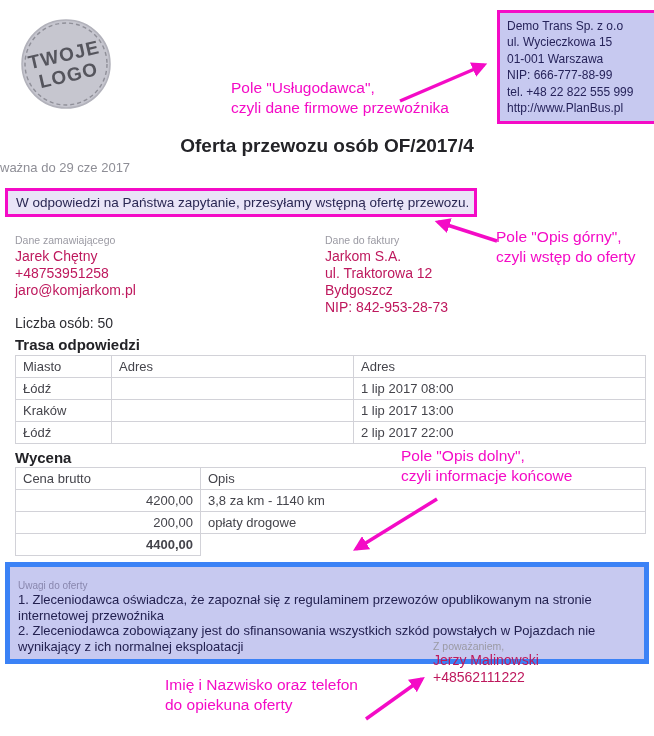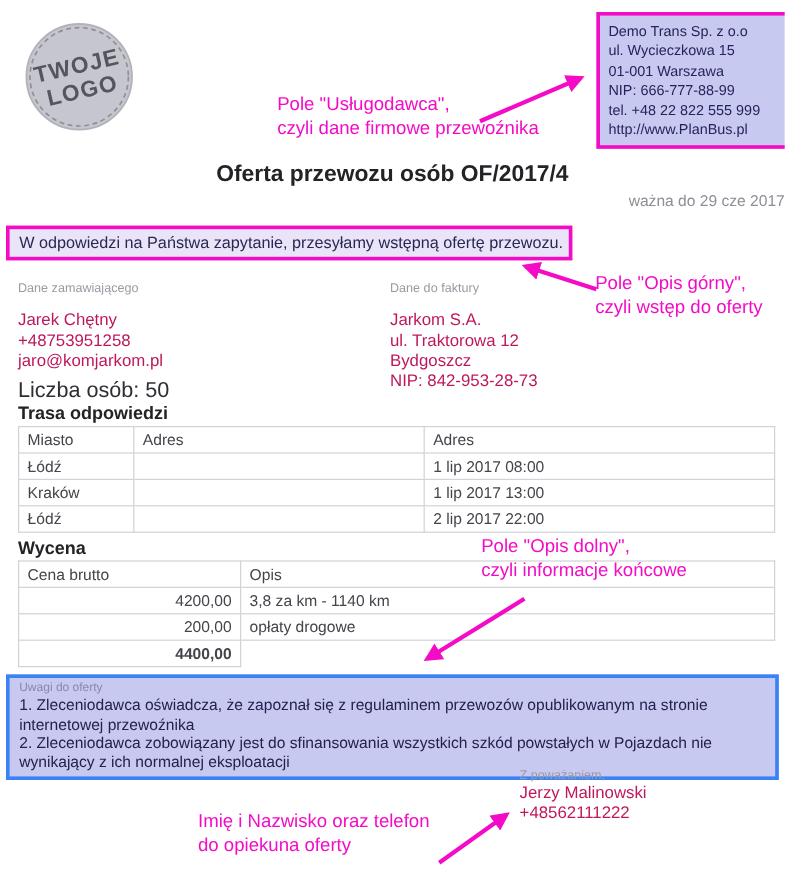"ważna do 29 cze 2017" .subtitle { text-align: right -> left }
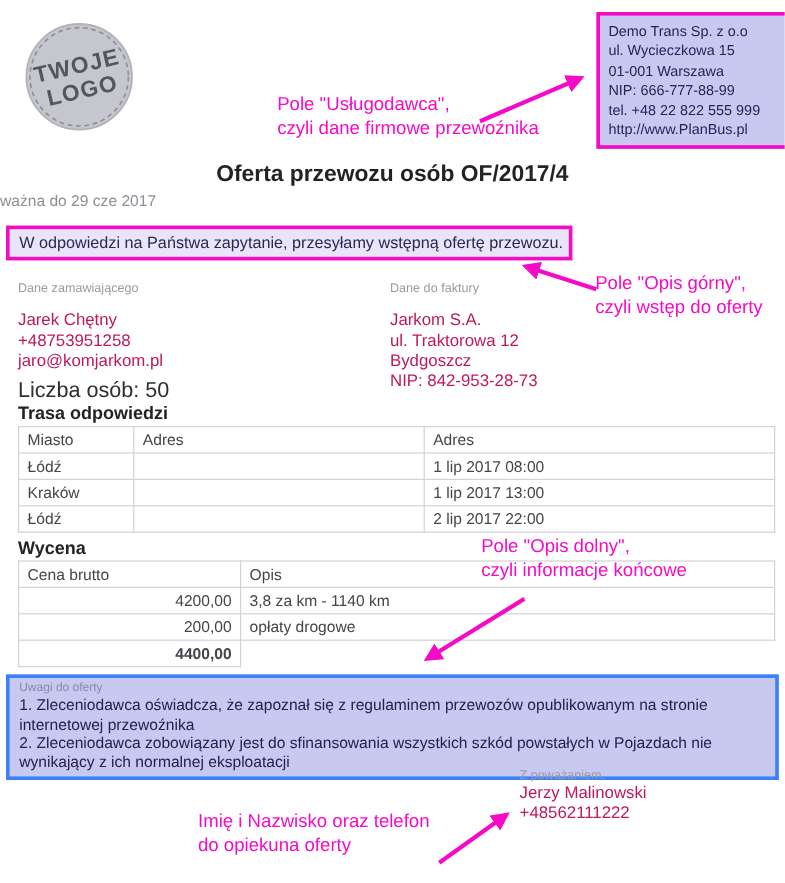"Dane zamawiającego" .block-label { margin-bottom: 12px -> 2px }
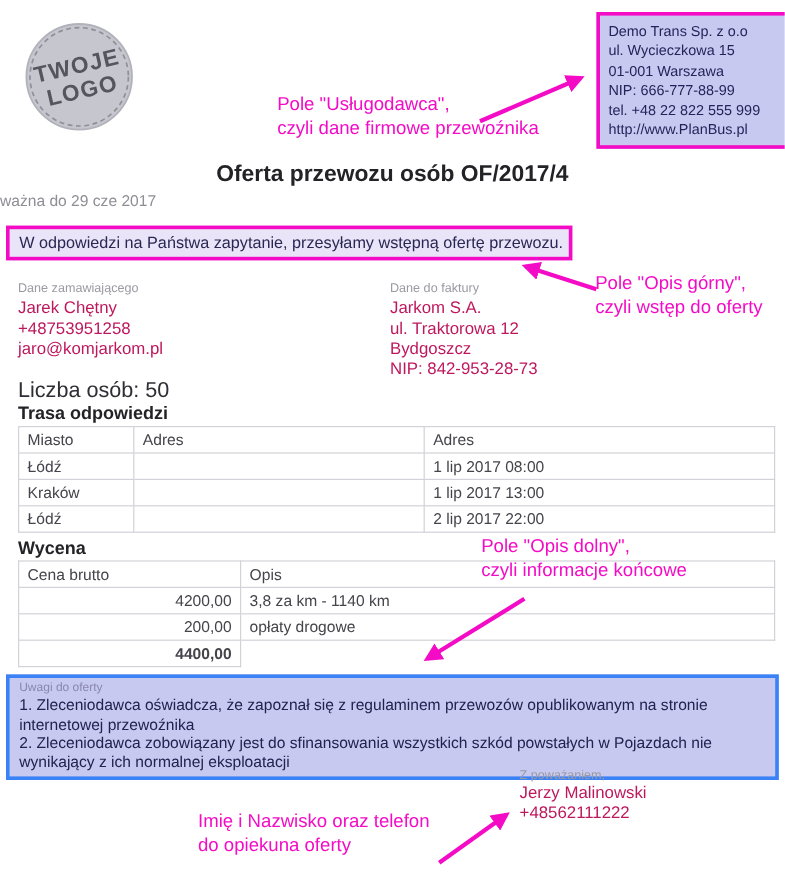"Liczba osób: 50" .passengers { font-size: 18px -> 14px }
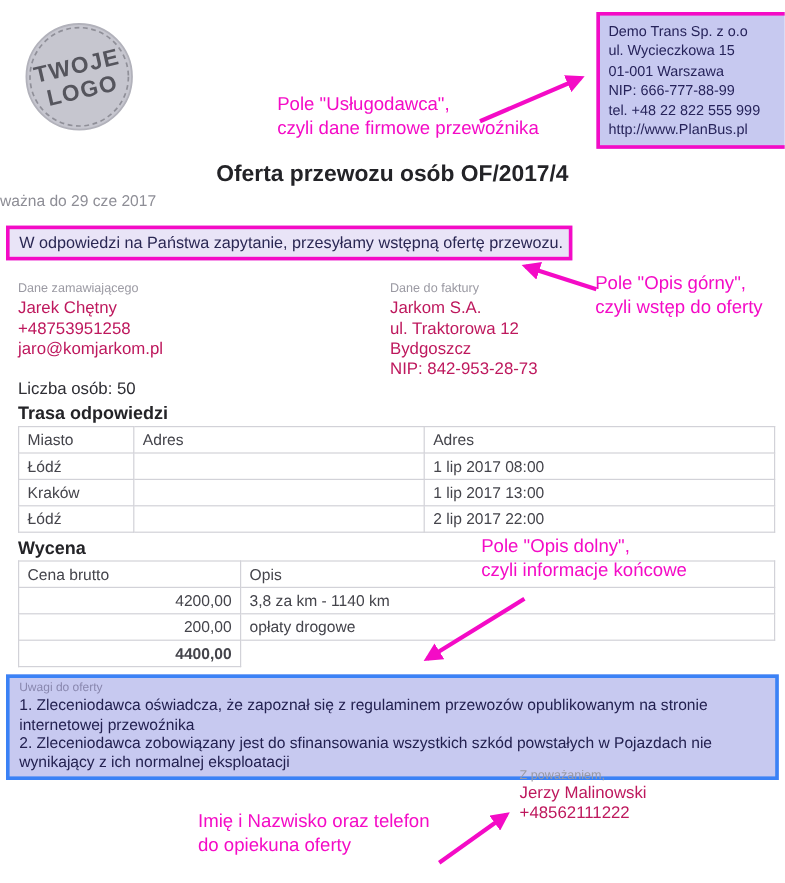"Uwagi do oferty" .notes-box { border: 3px solid #3b82f6 -> 5px solid #3b82f6; padding: 3px 8px 5px -> 13px 8px 5px }
